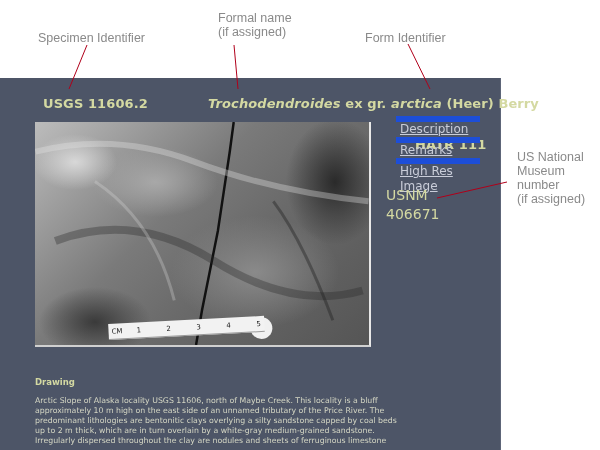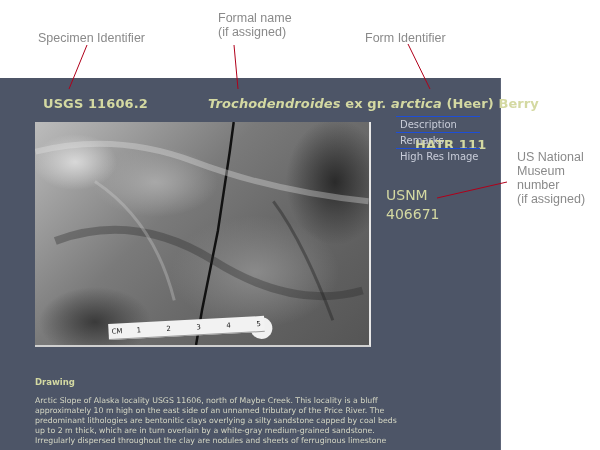"Description" .side-link { border-top: 1px solid #1d4ed8 -> 6px solid #1d4ed8; font-size: 10px -> 12px; text-decoration: none -> underline }
